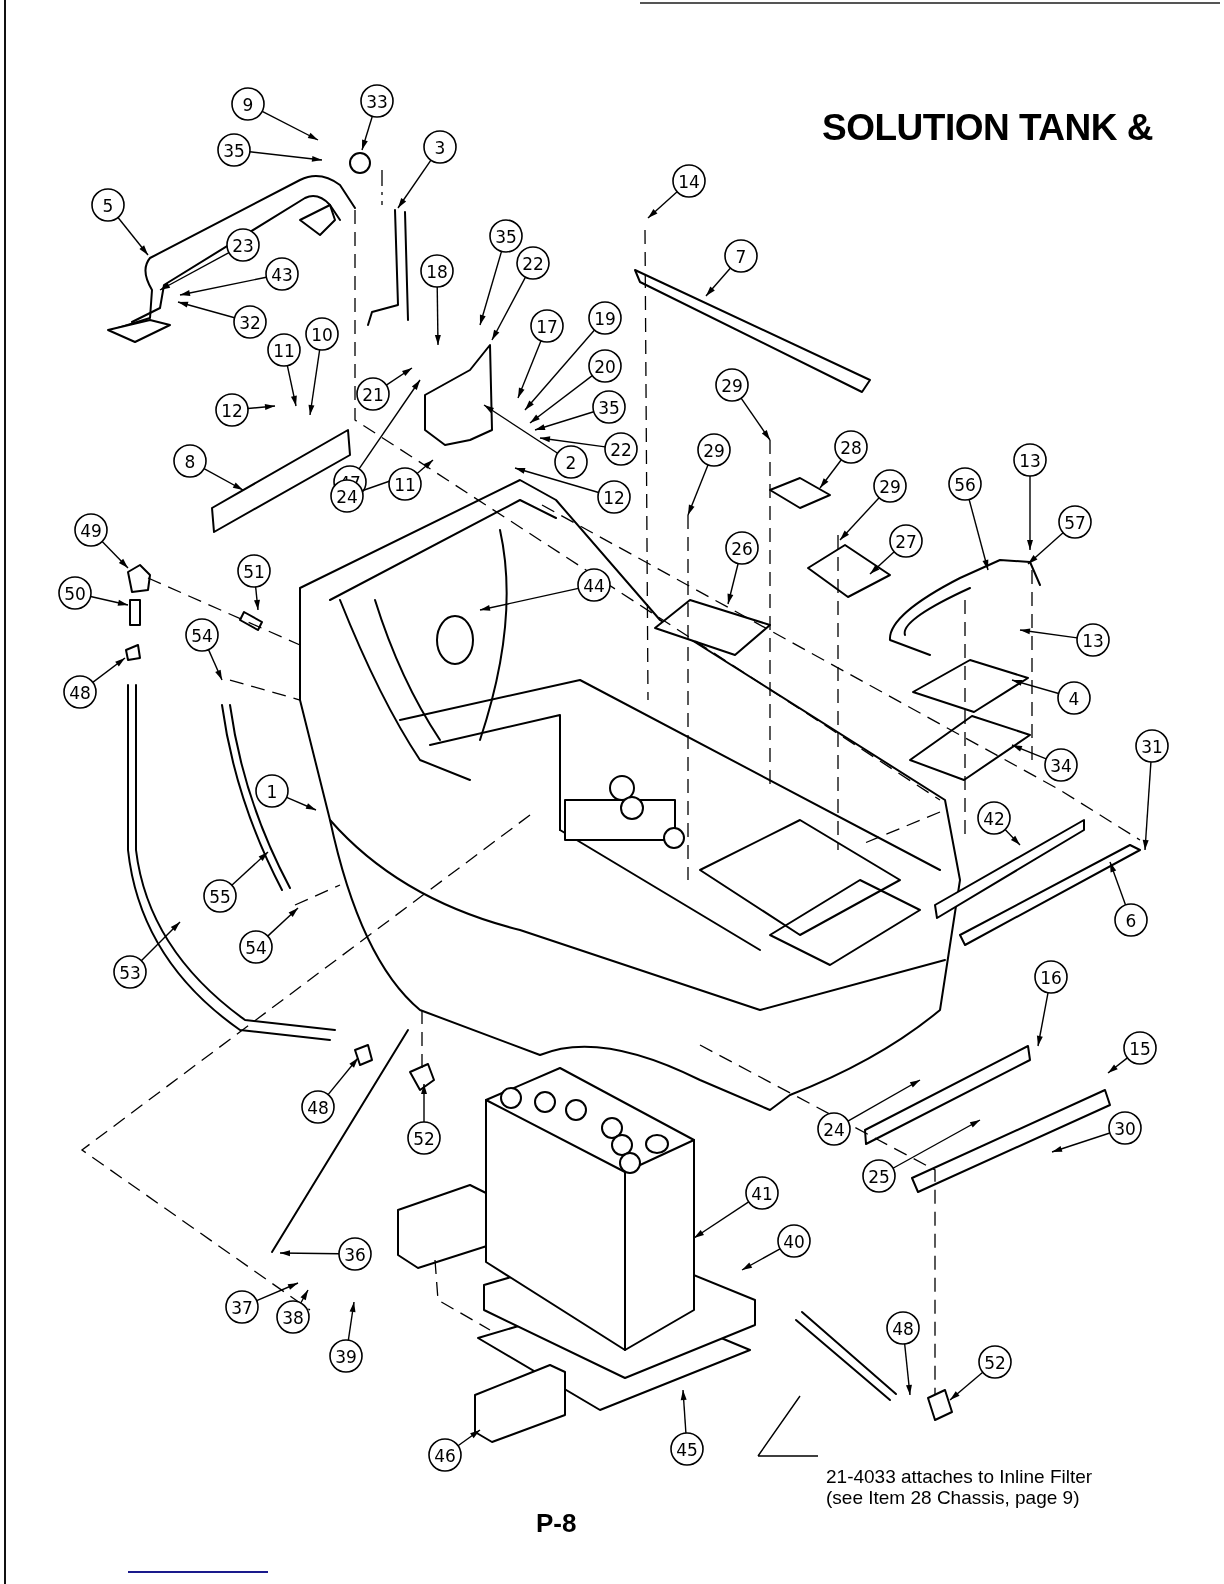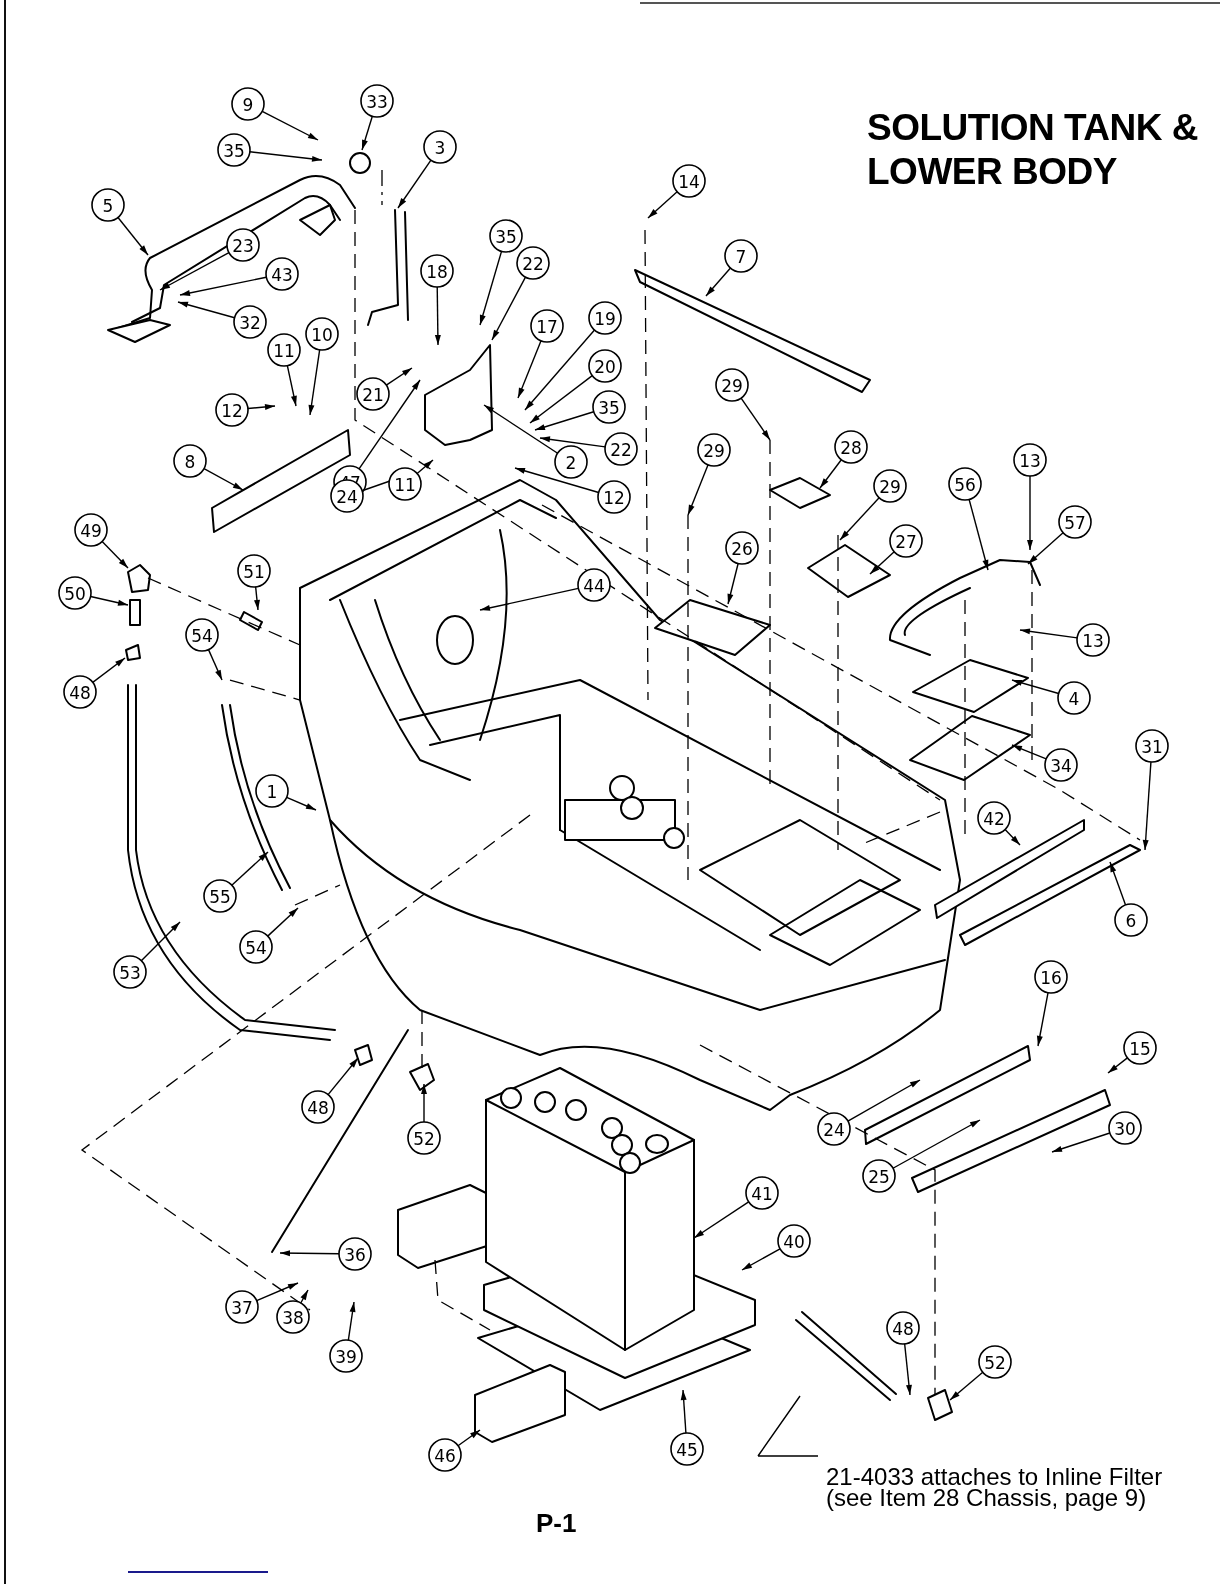"SOLUTION TANK &" .title { margin-left: 45px -> none }
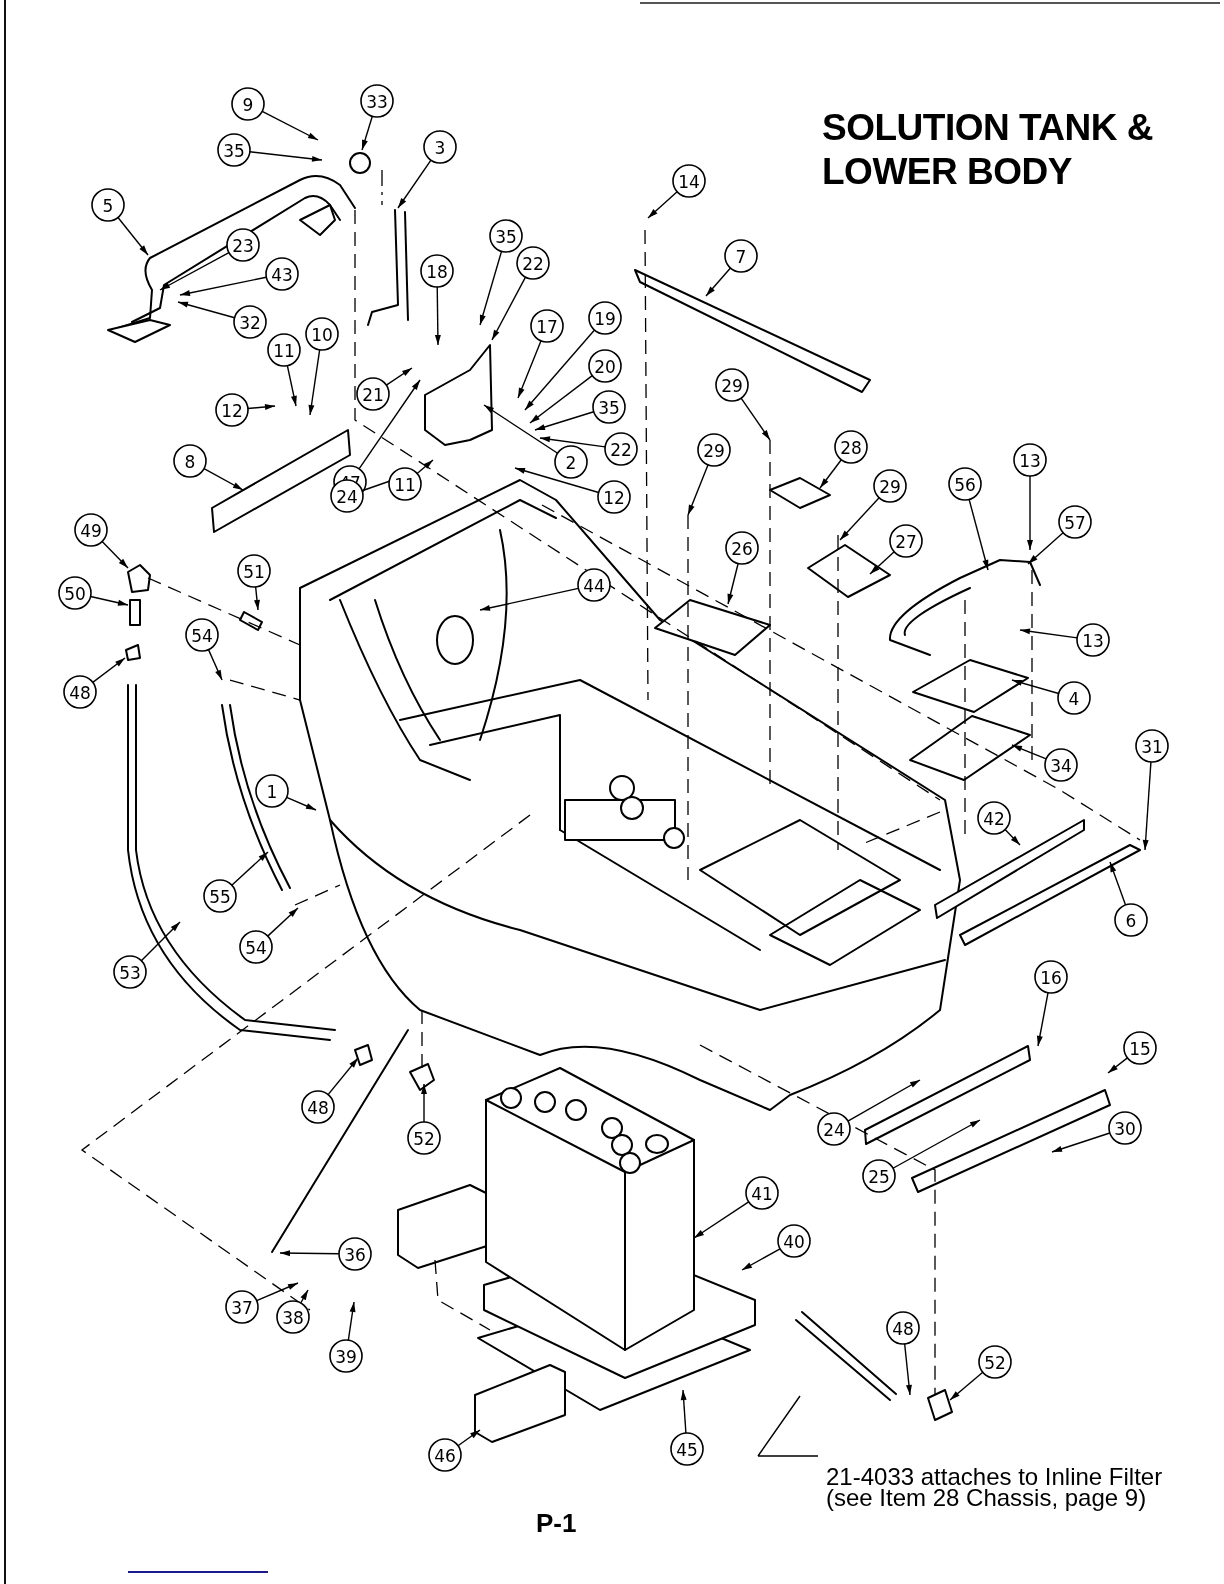"LOWER BODY" span { html: <span>LOWER BODY</span> -> none }
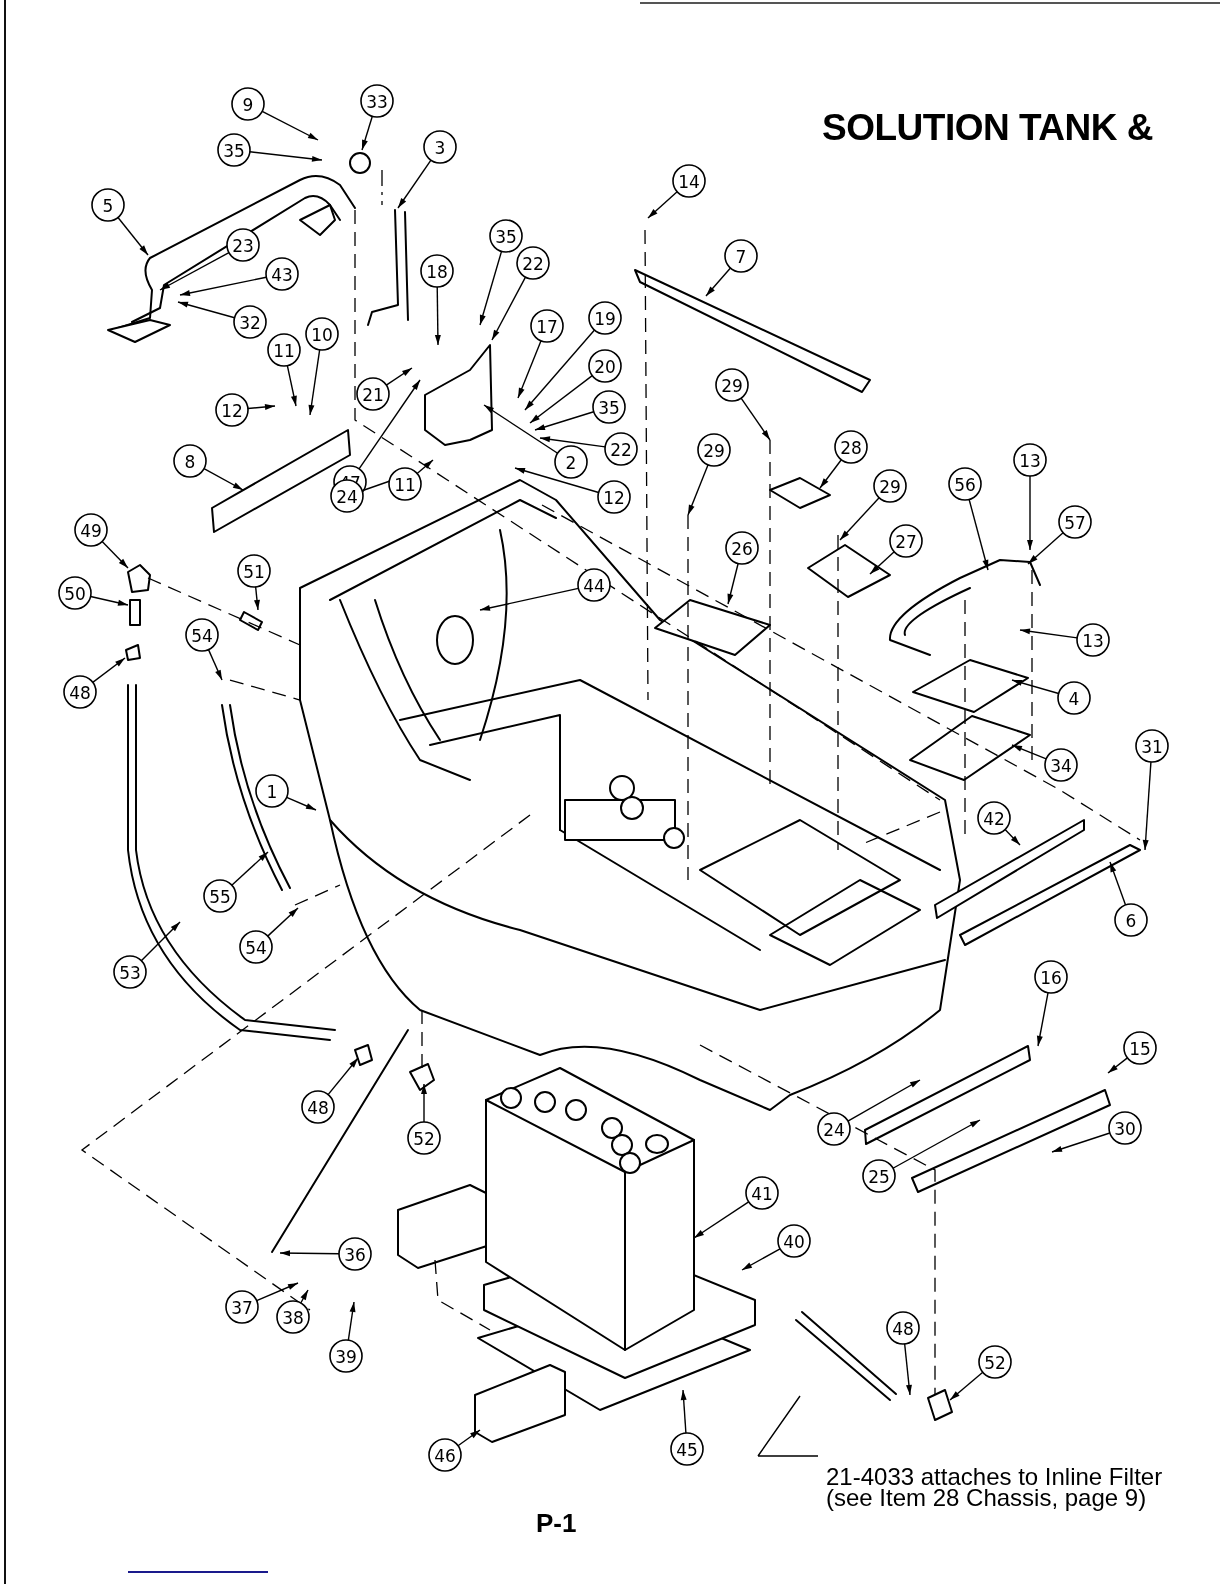"21-4033 attaches to Inline Filter" .note { font-size: 24px -> 19px }
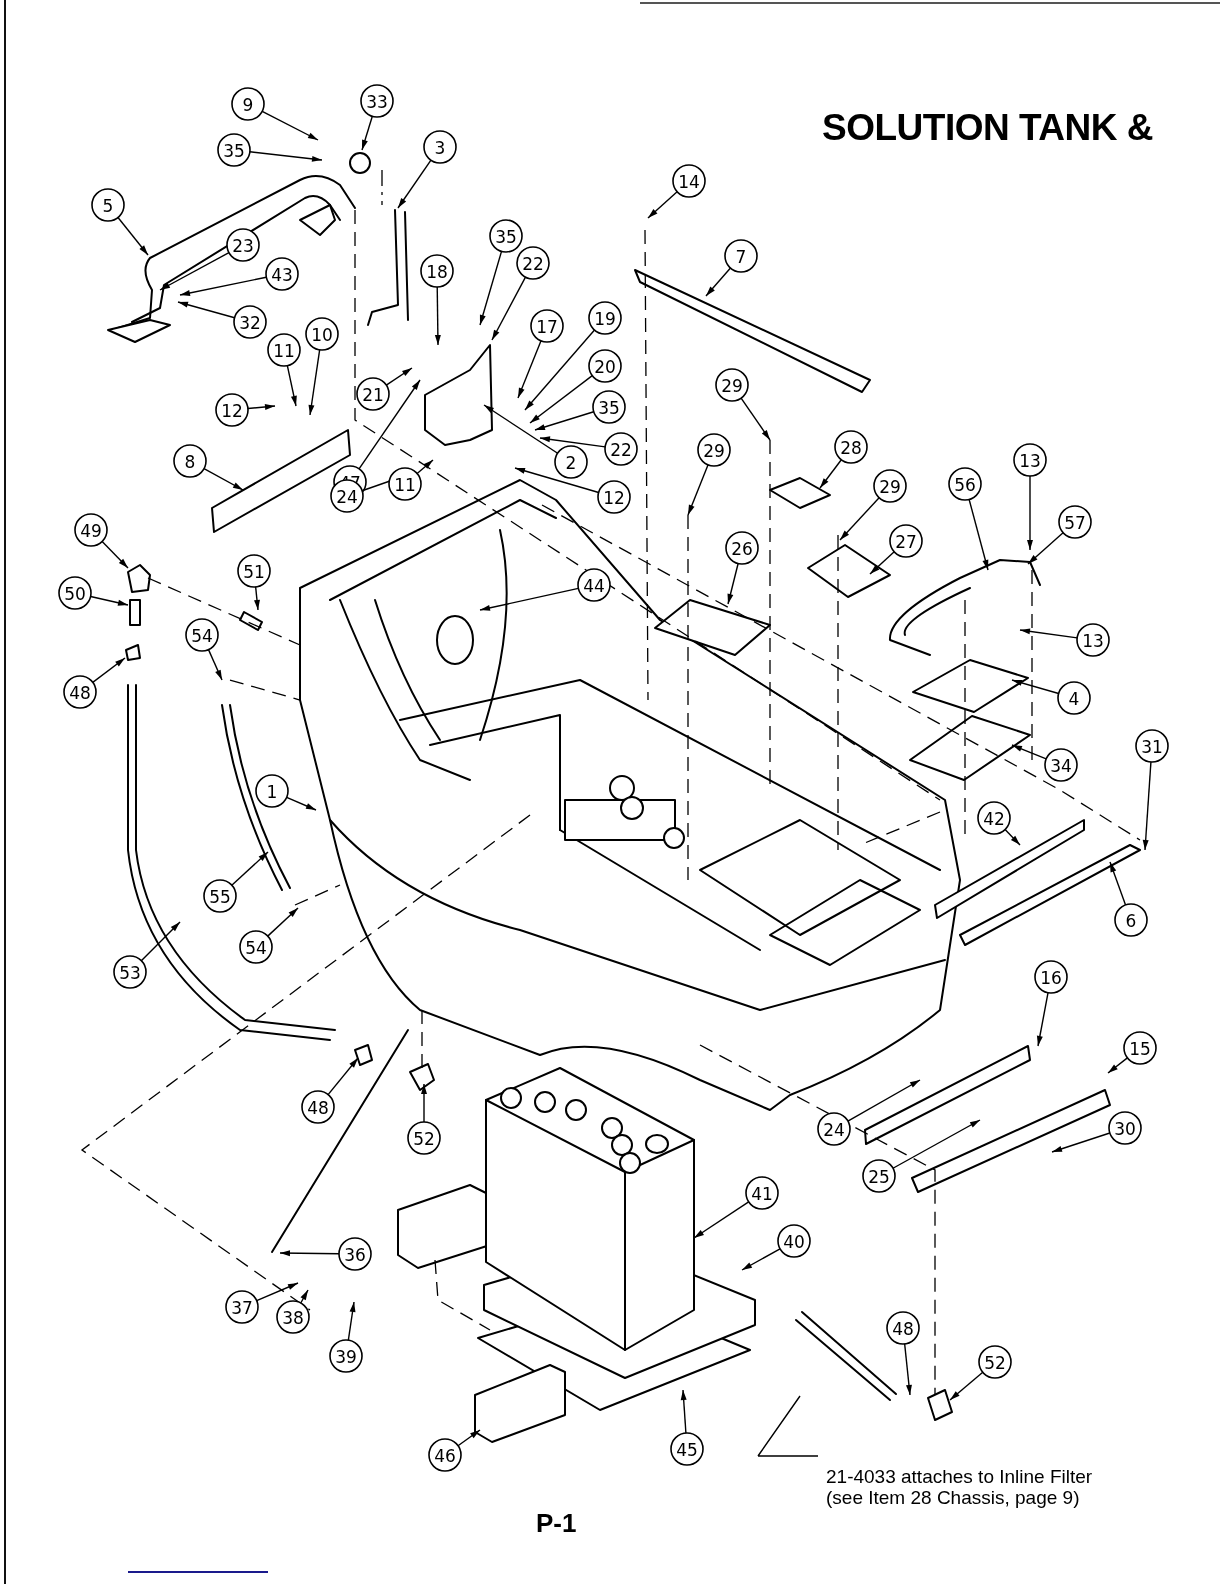"P-1" div.page-num { text: P-1 -> P-8 }
